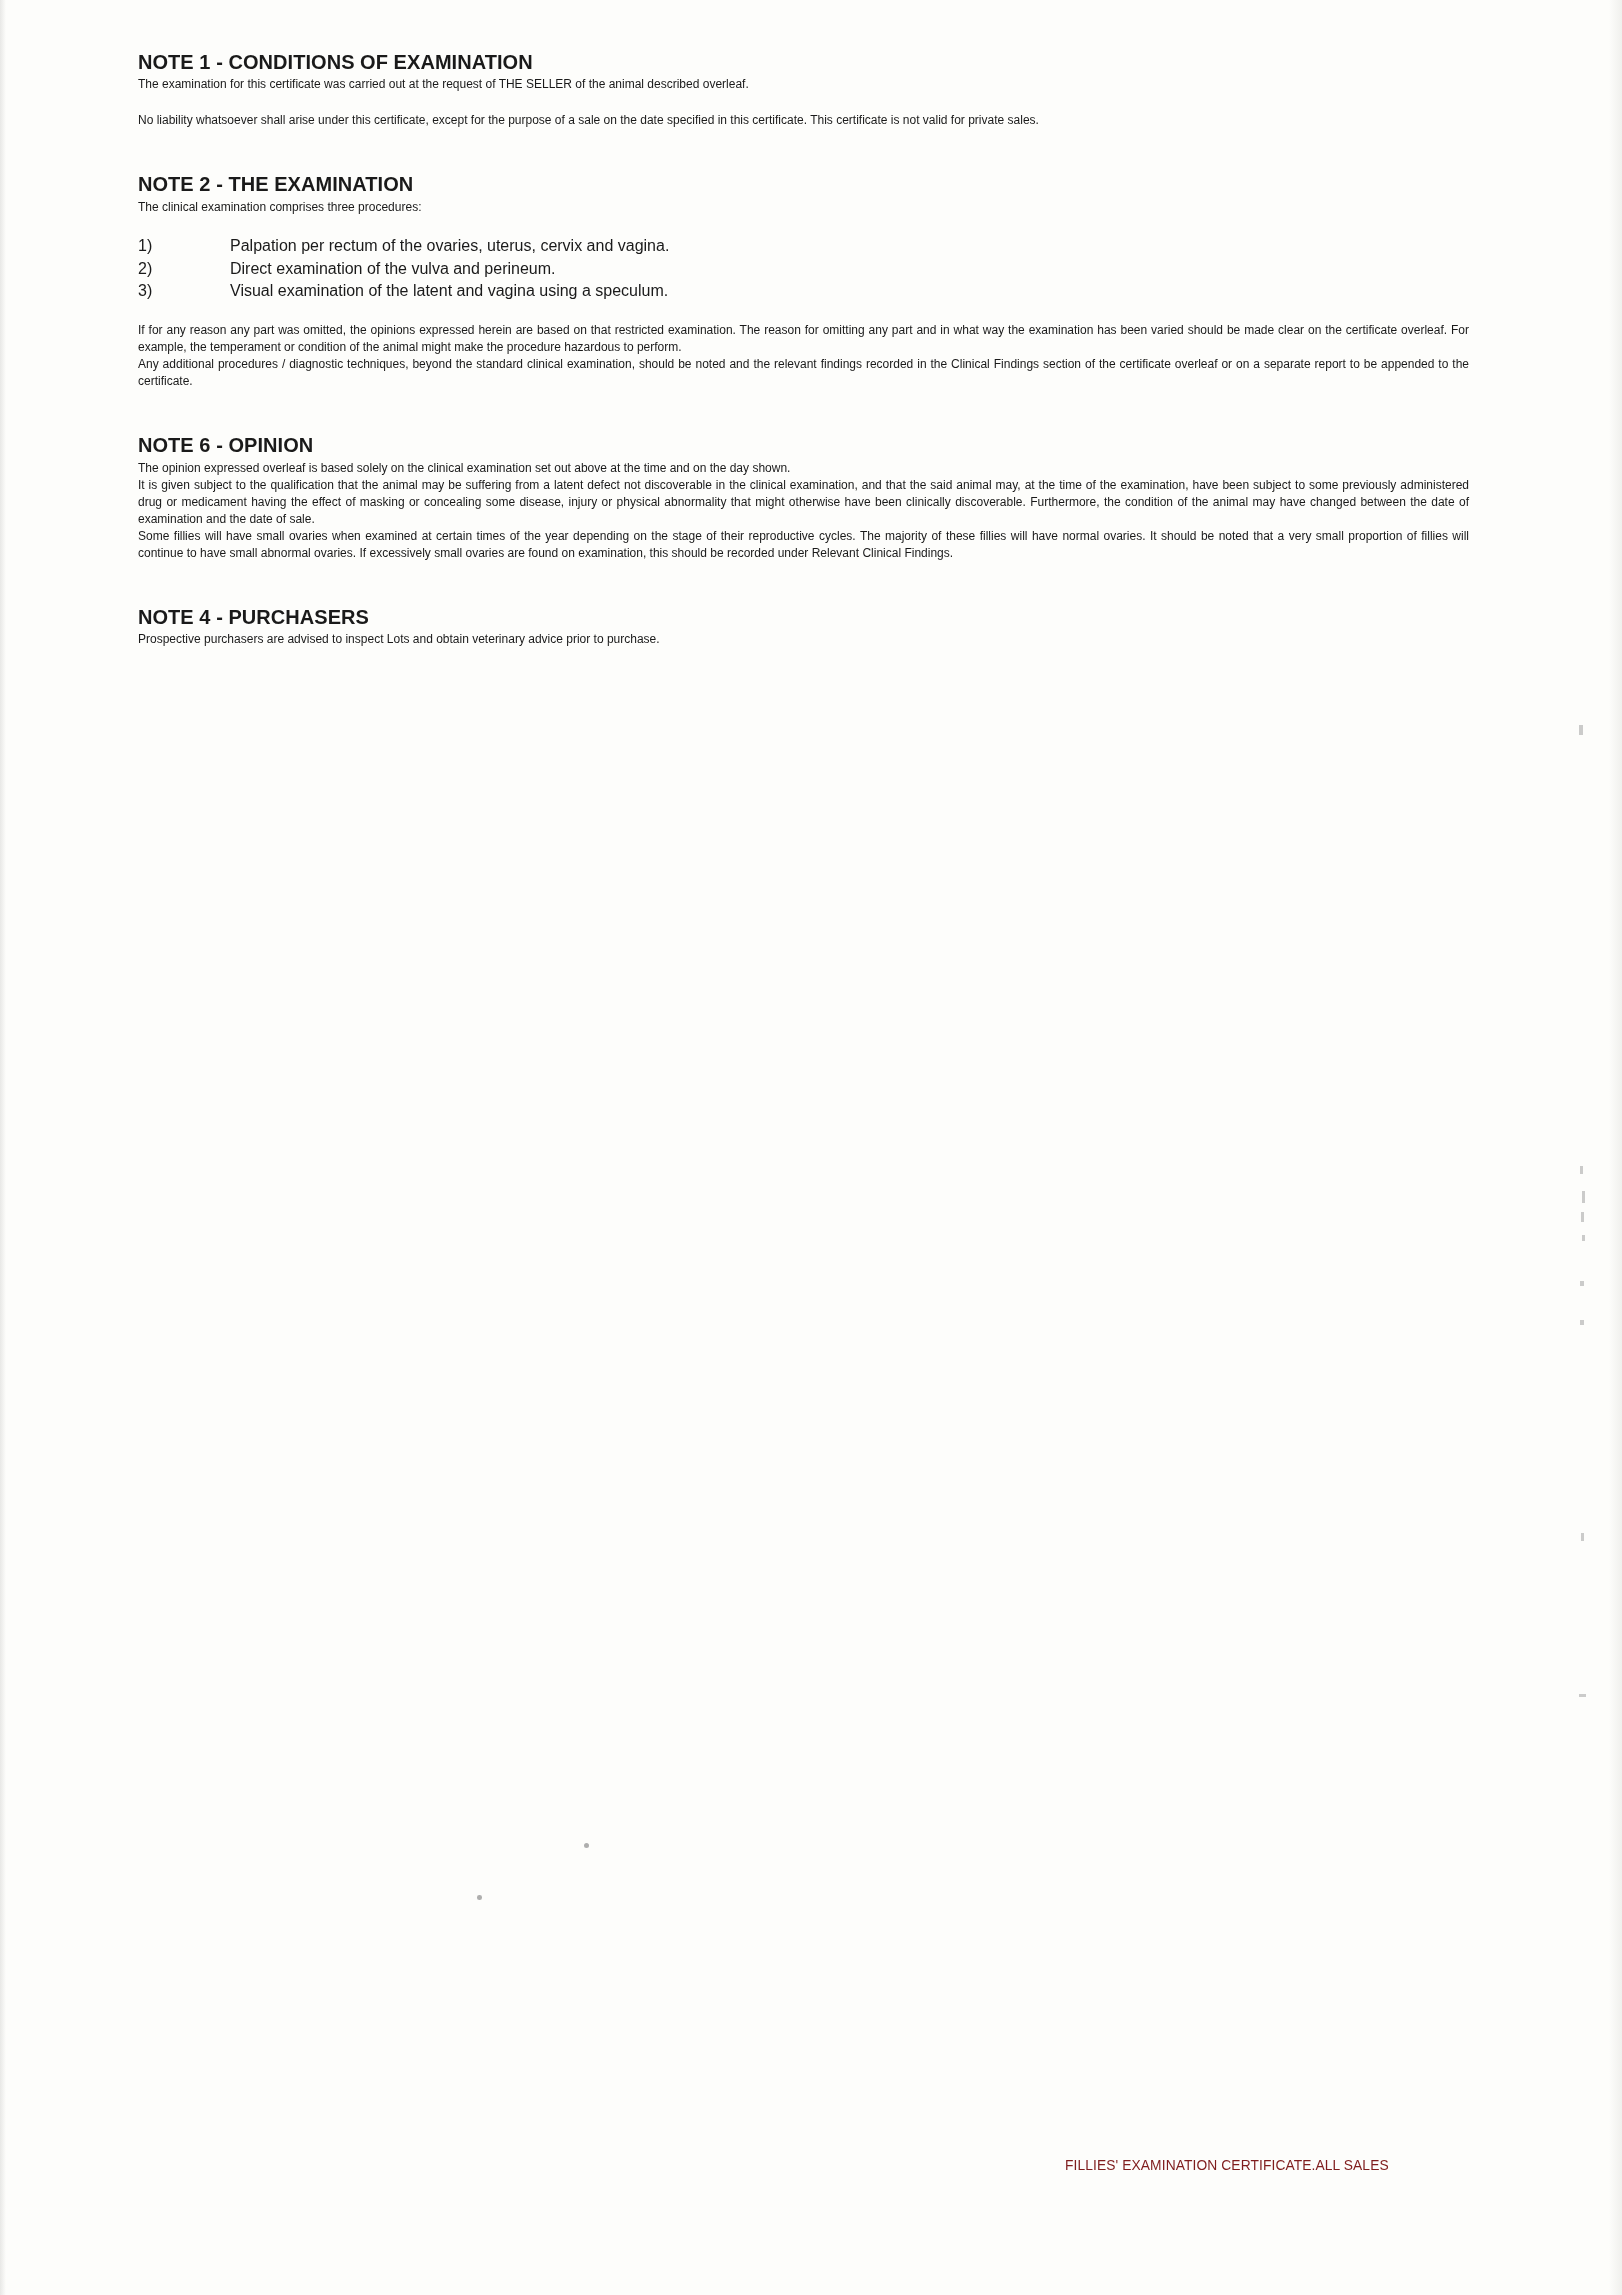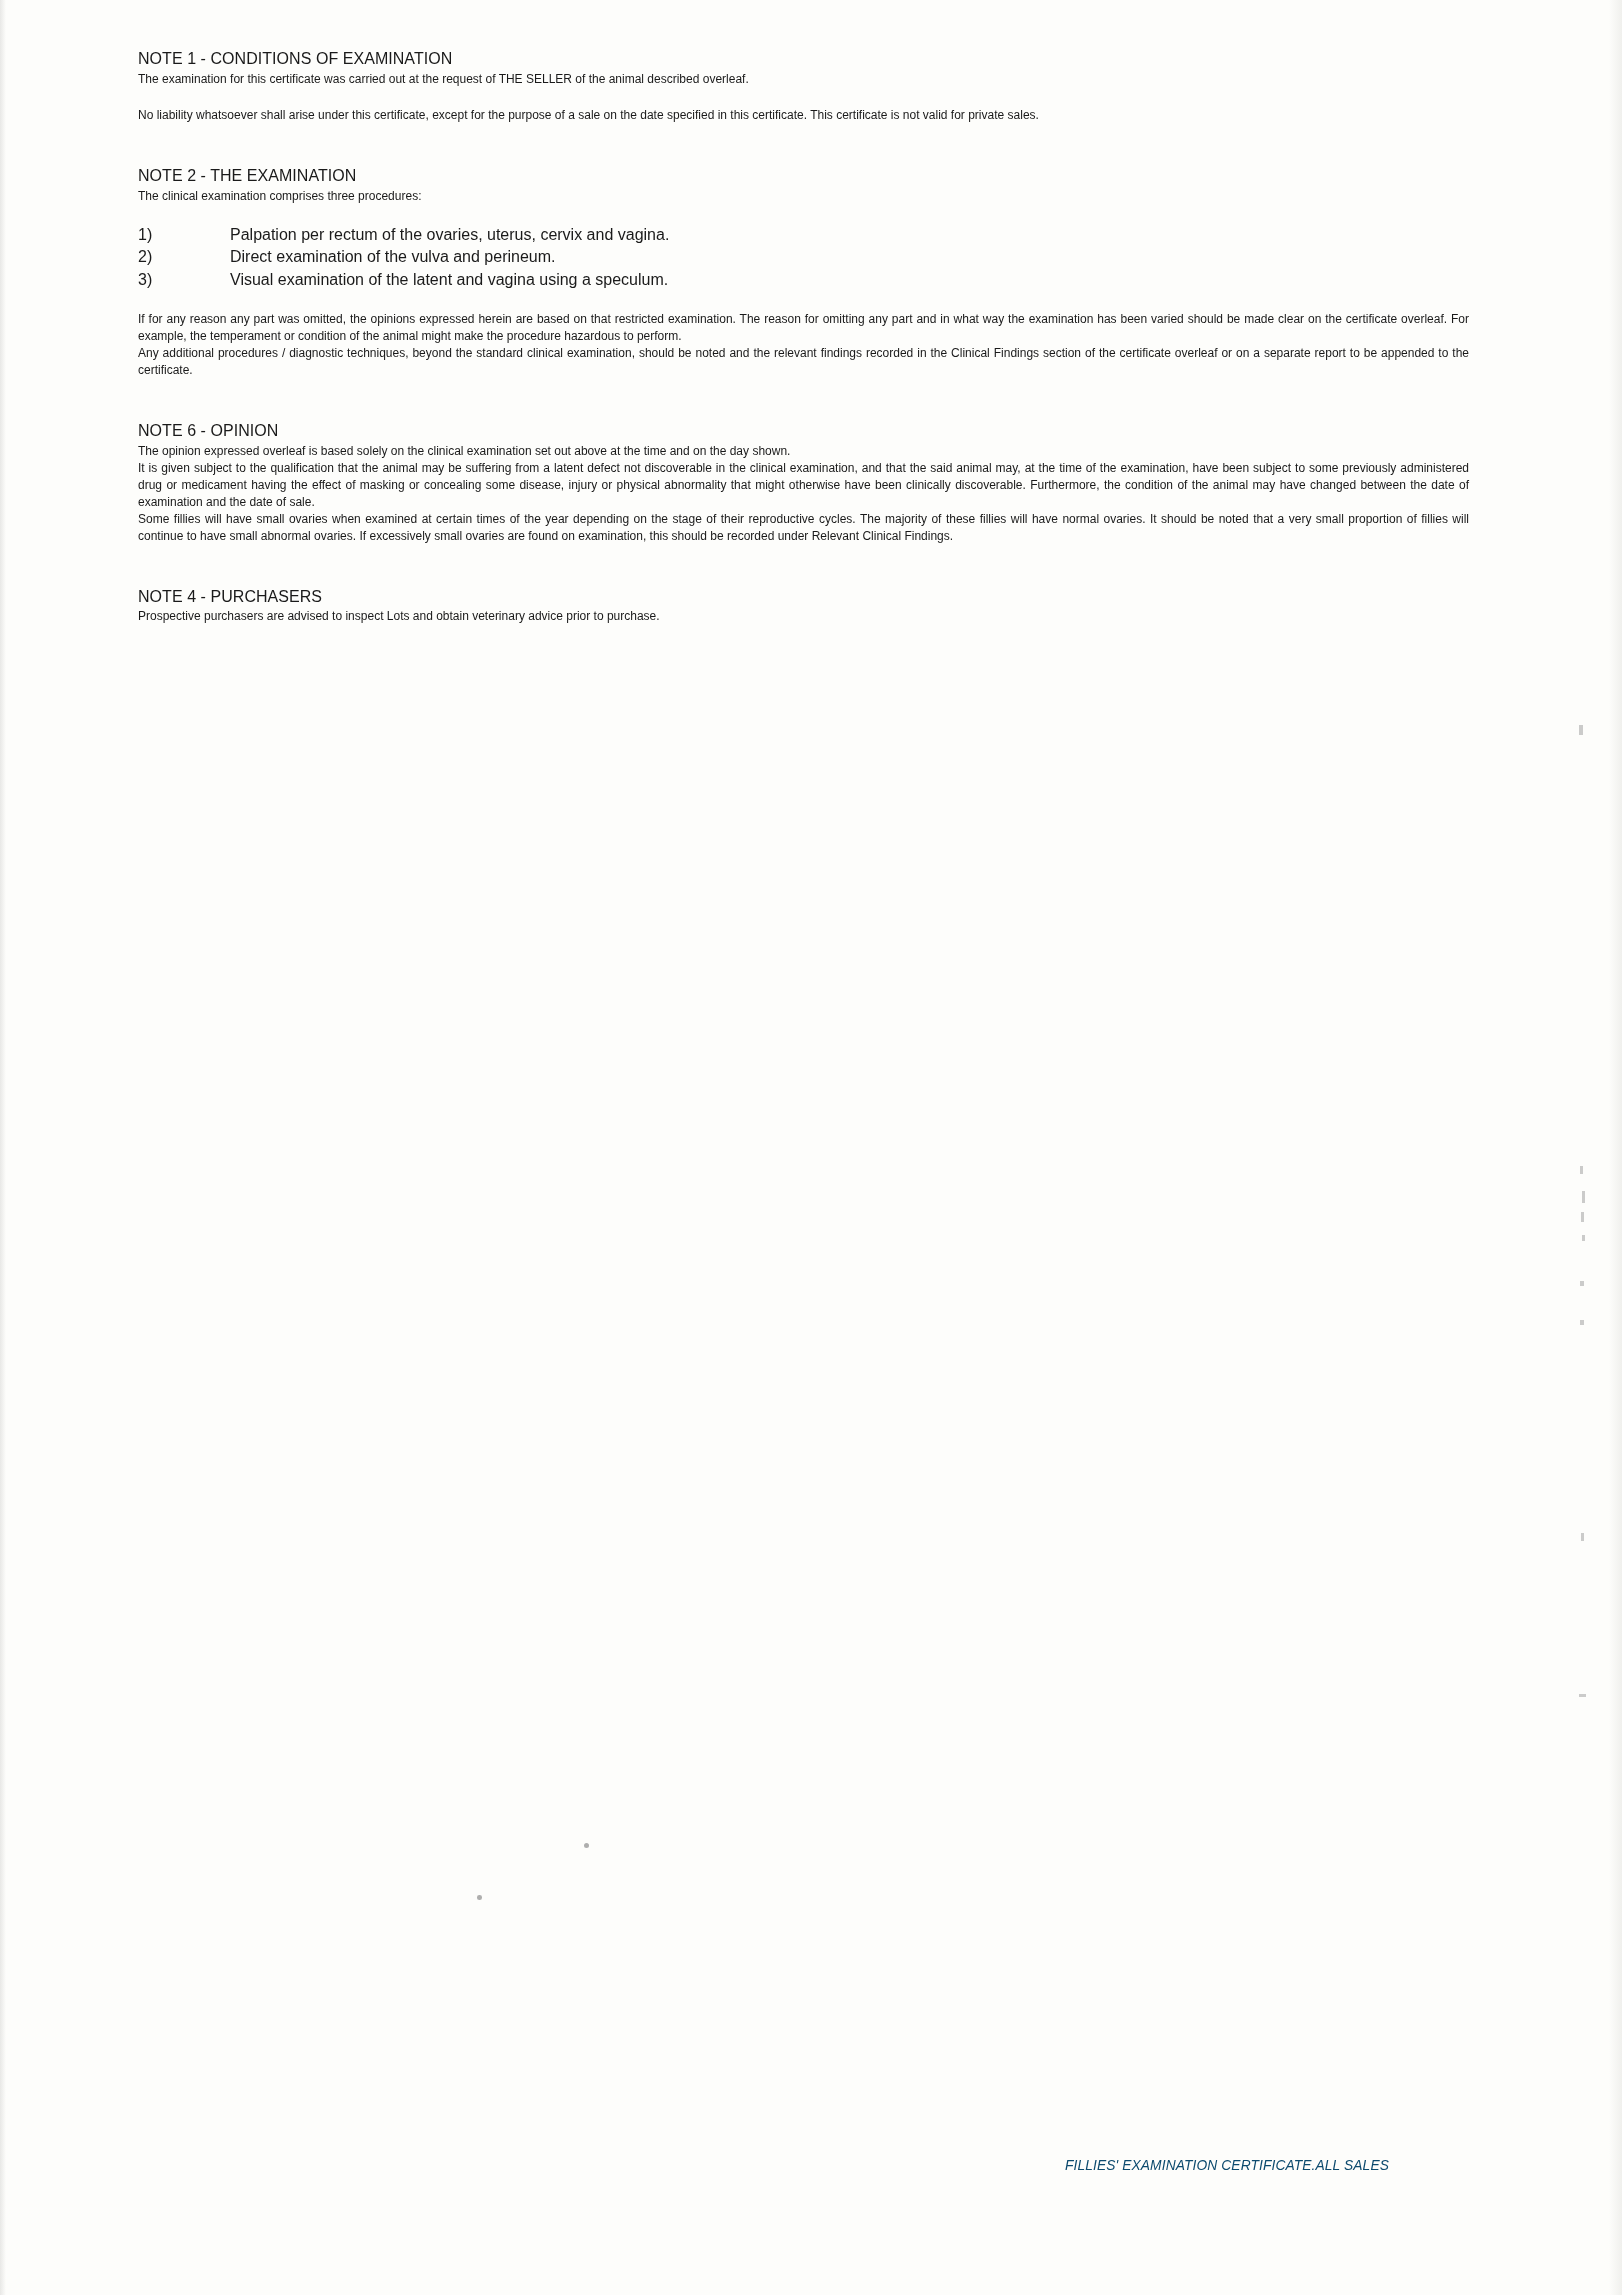"NOTE 1 - CONDITIONS OF" .note-heading { font-size: 16px -> 20px; font-weight: normal -> bold }
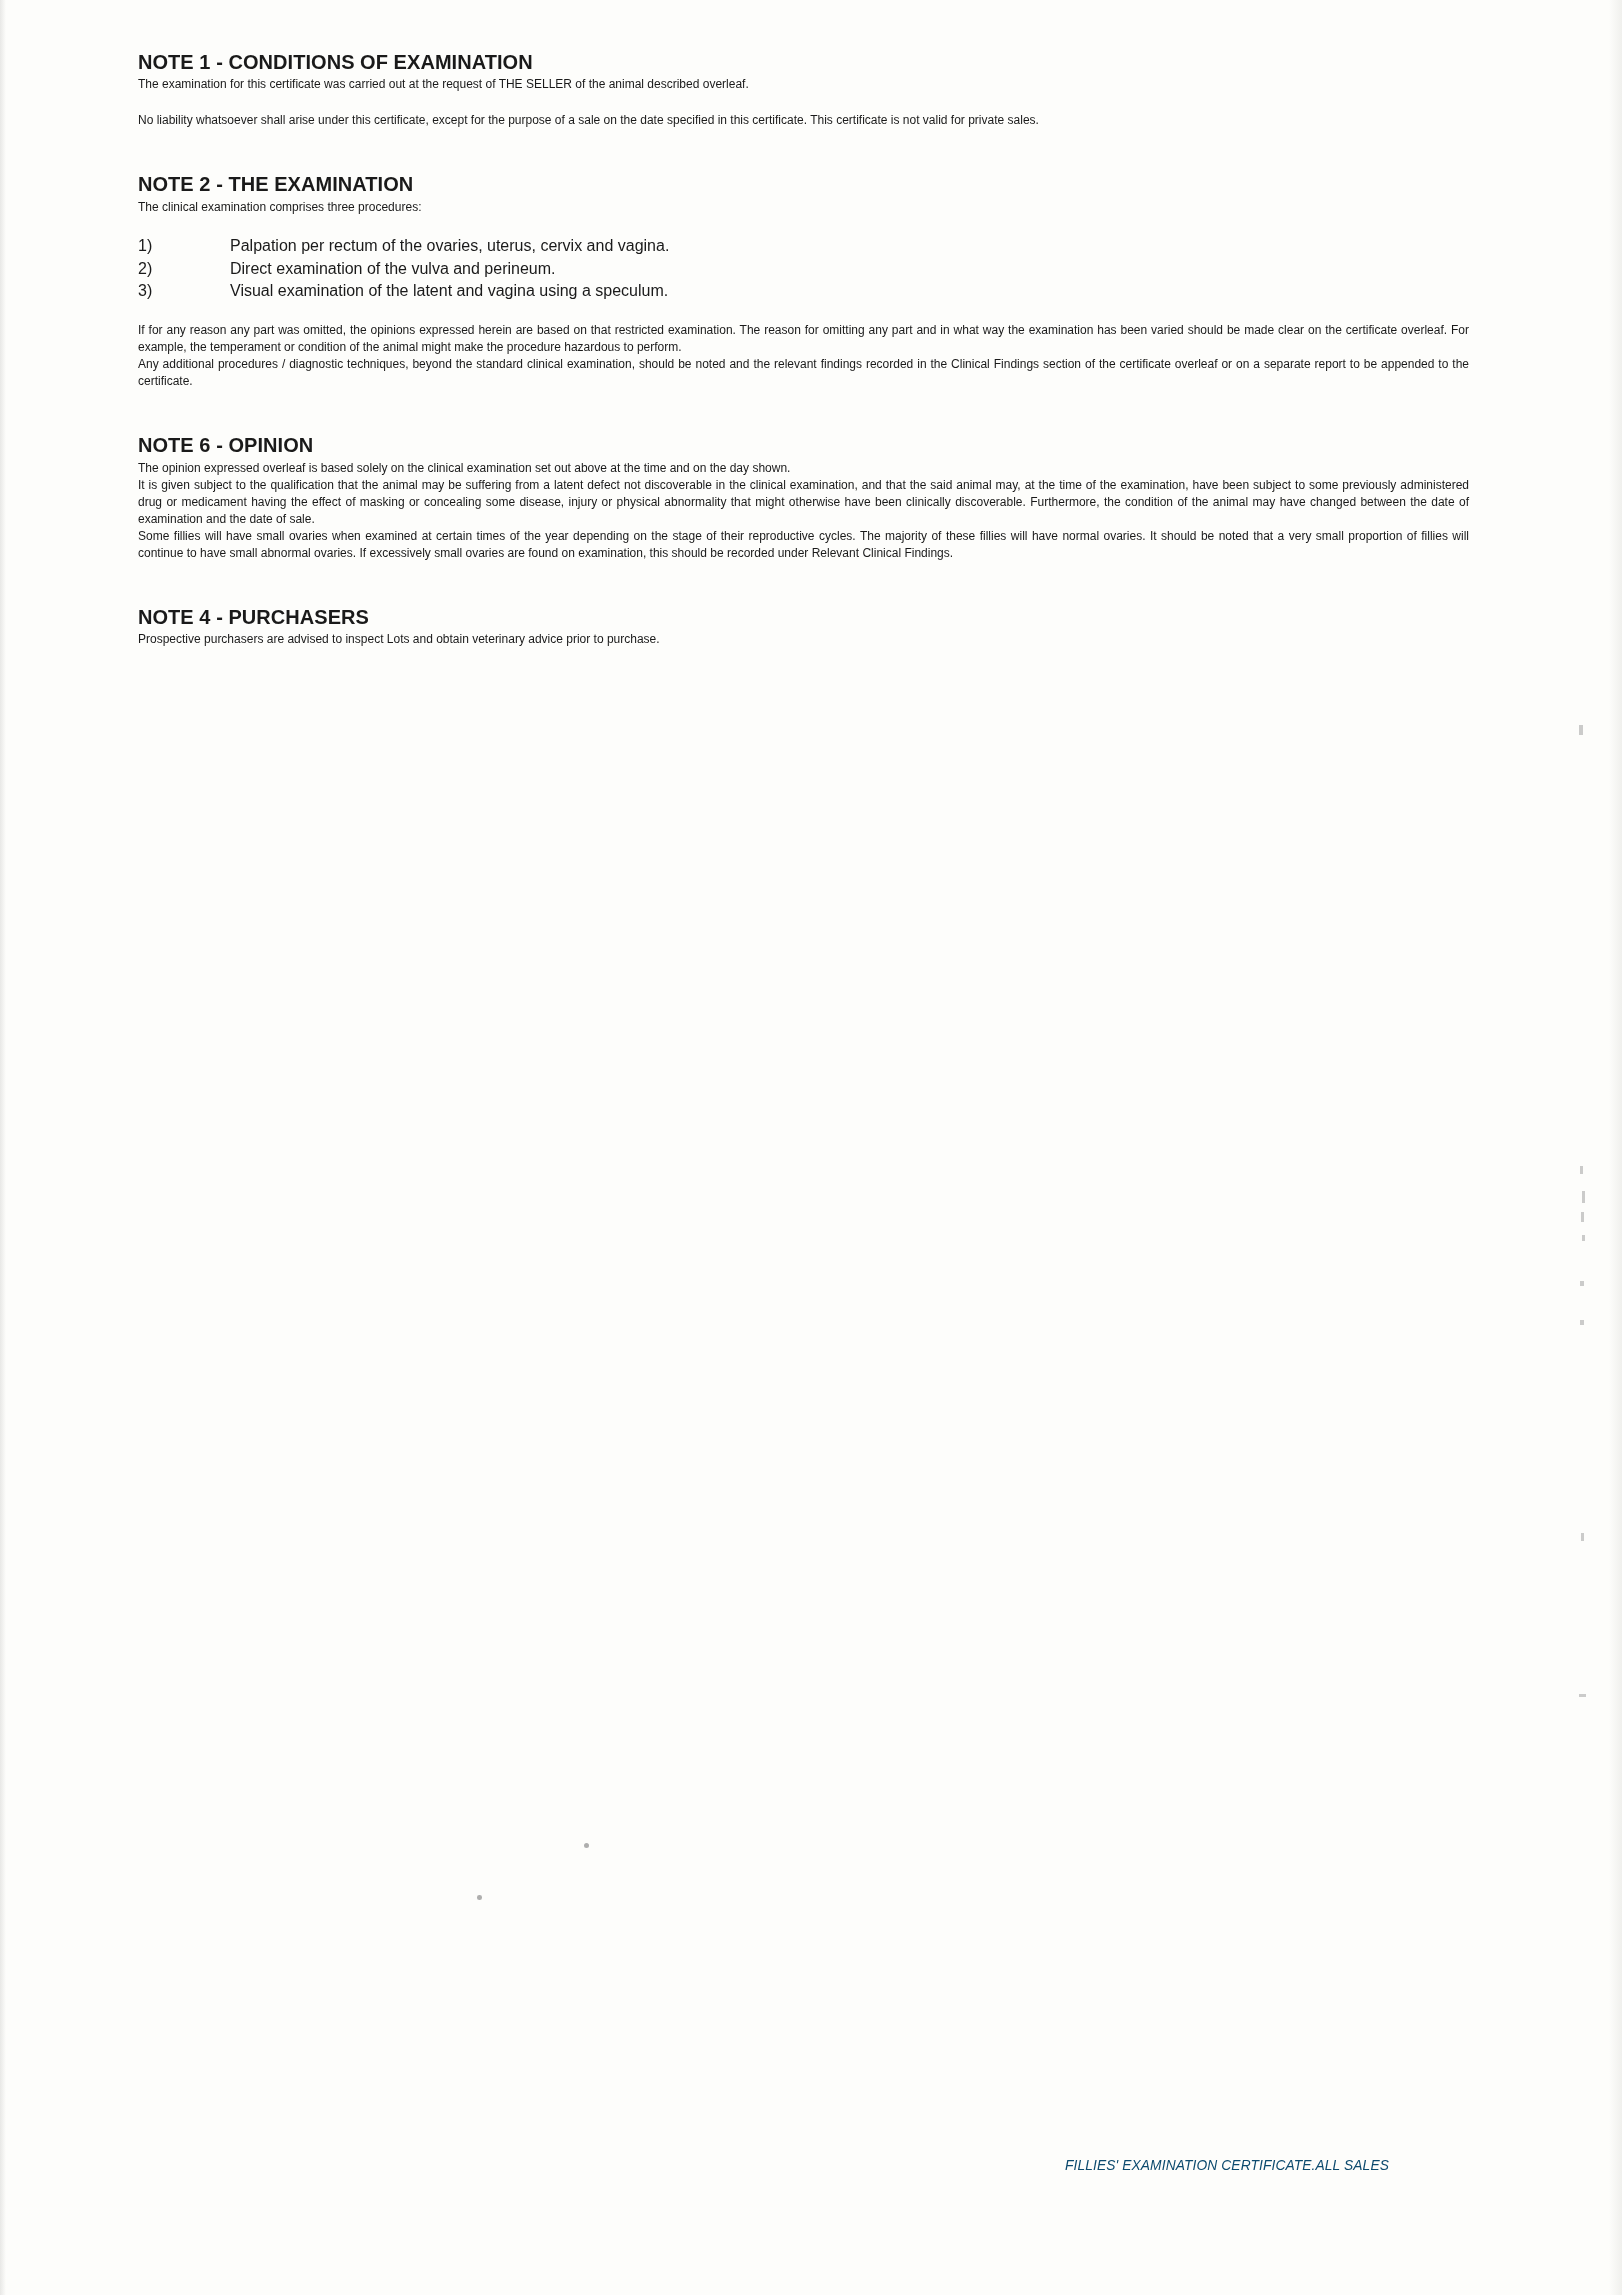"FILLIES' EXAMINATION CERTIFICATE.ALL" .footer { color: #0c4a6e -> #7f1d1d; font-style: italic -> none }
